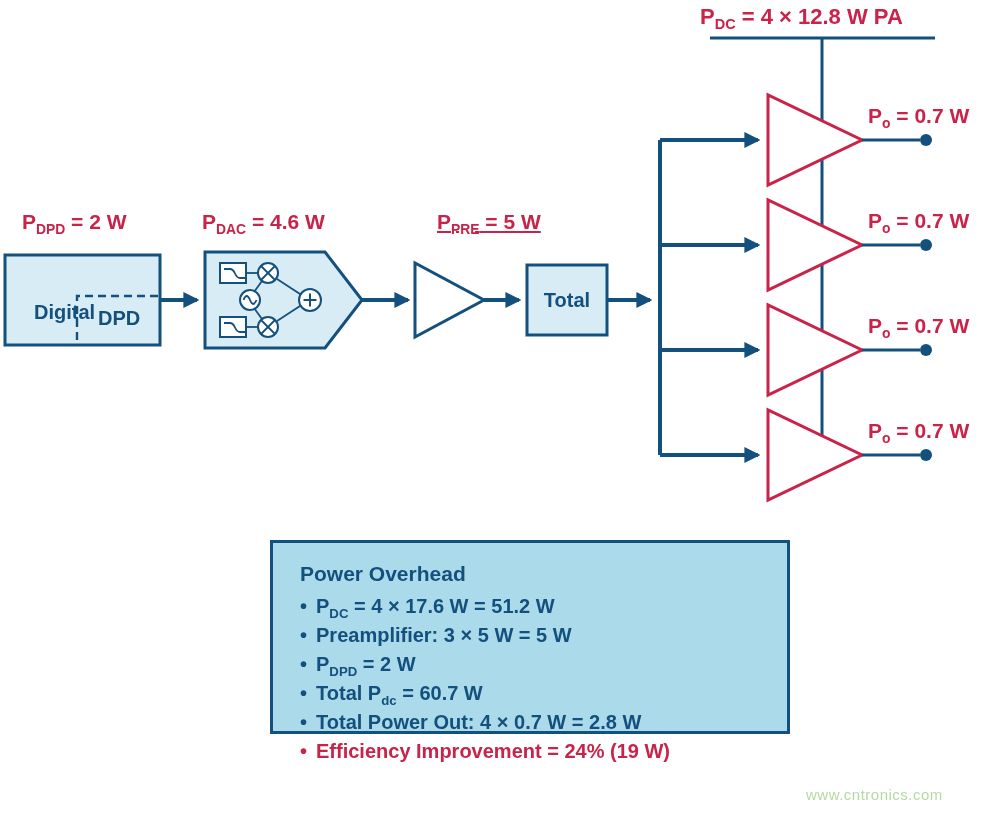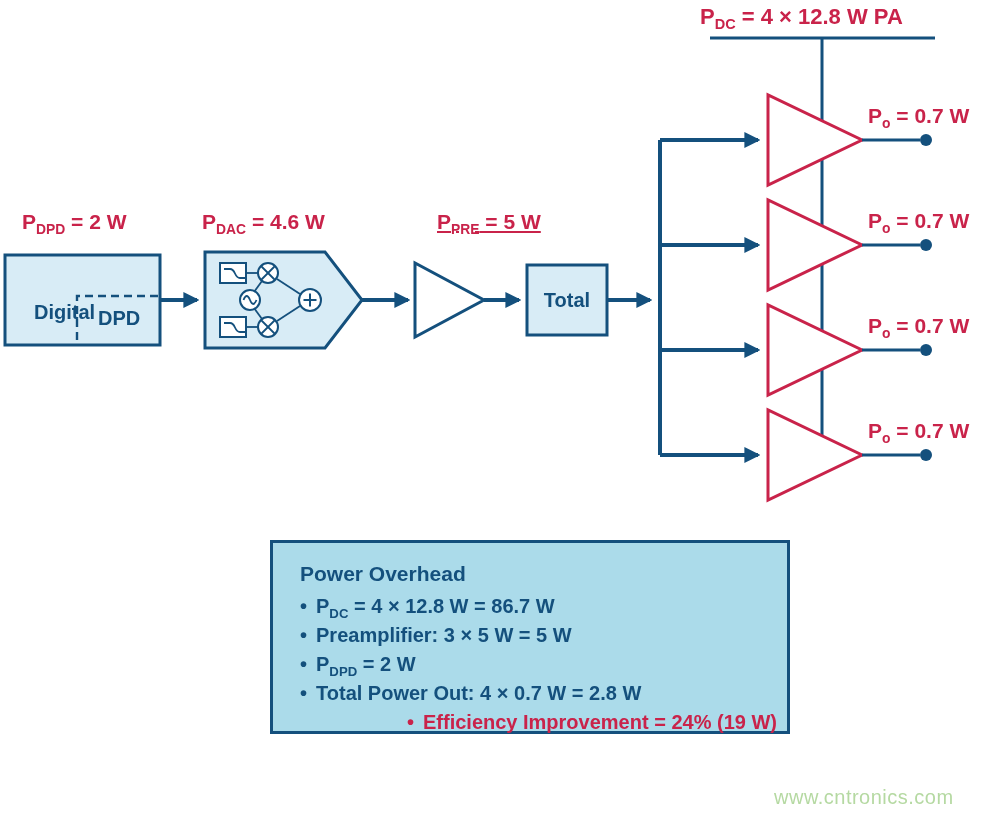"= 4 × 12.8 W =" span { text: 12.8 W = 86.7 -> 17.6 W = 51.2 }
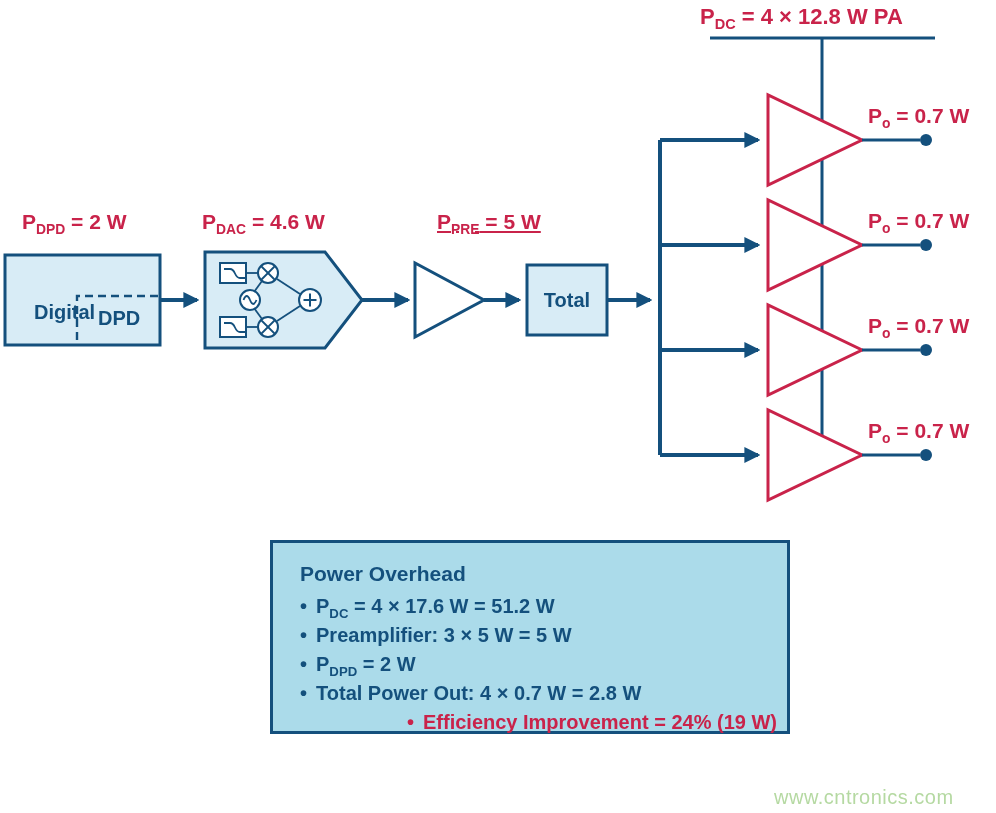"• Total Pdc = 60.7" div.info-line { html: none -> <div> <span>•</span><span>Total P</span><sub>dc</sub><span> = 60.7 W</span> </div> }
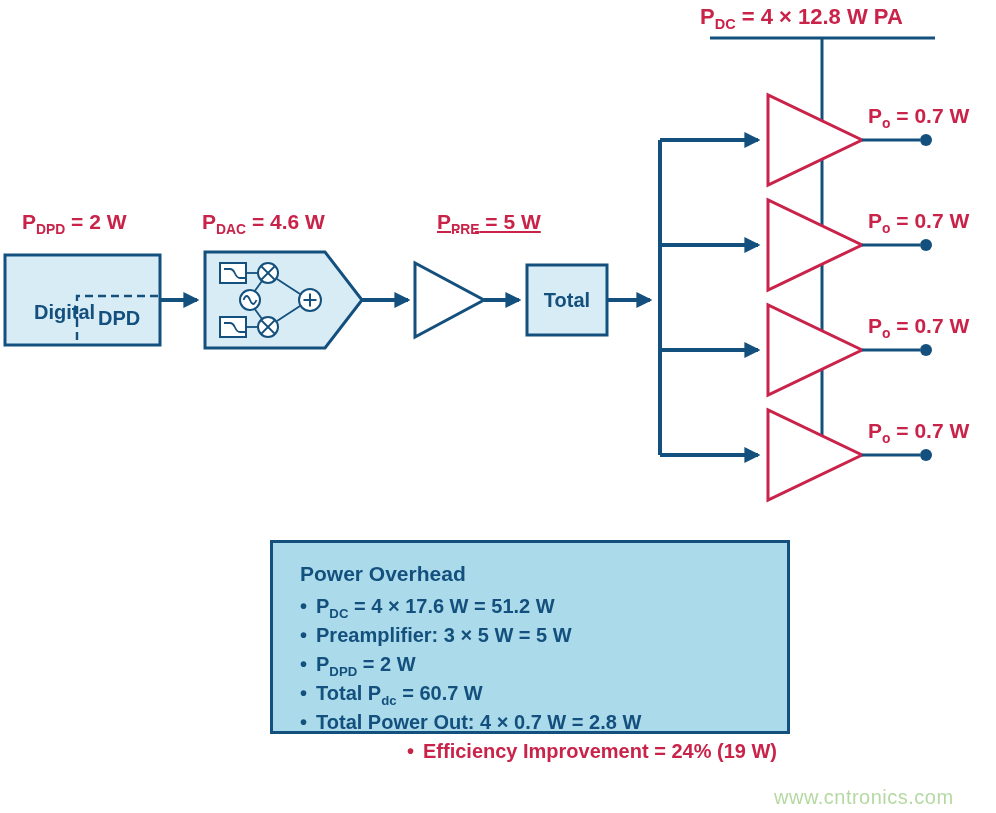"• Efficiency Improvement = 24%" .info-line.red { text-align: right -> none }
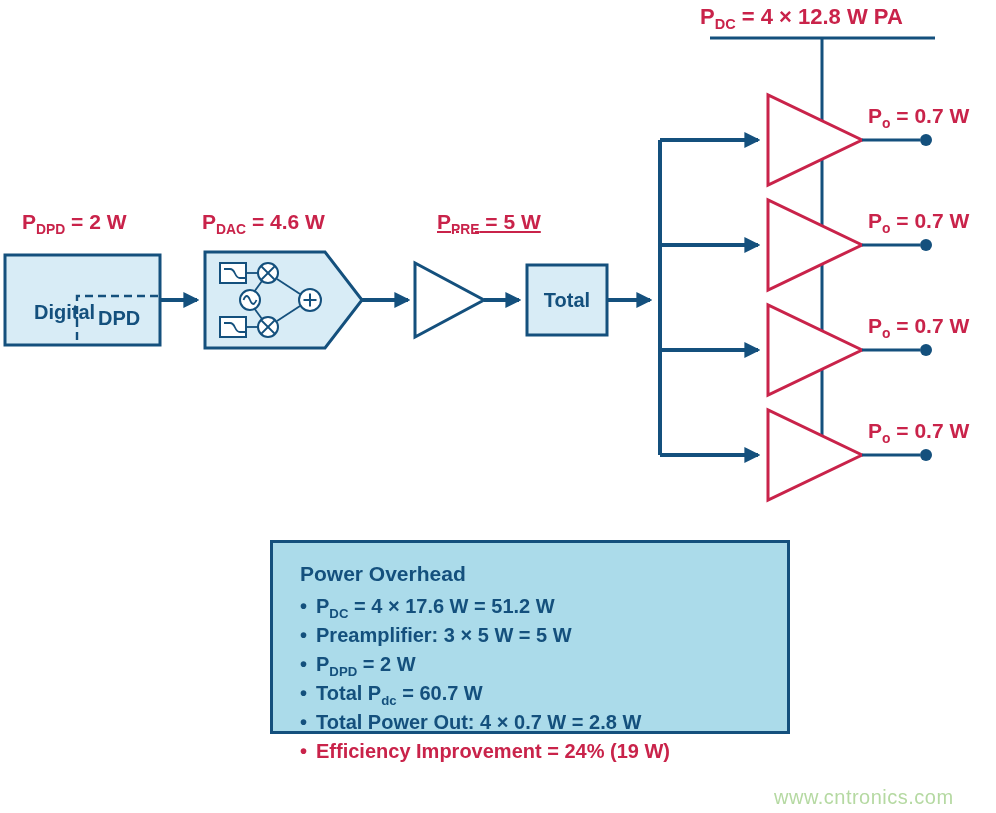"www.cntronics.com" .watermark { font-size: 20px -> 15px; left: 774px -> 806px }
